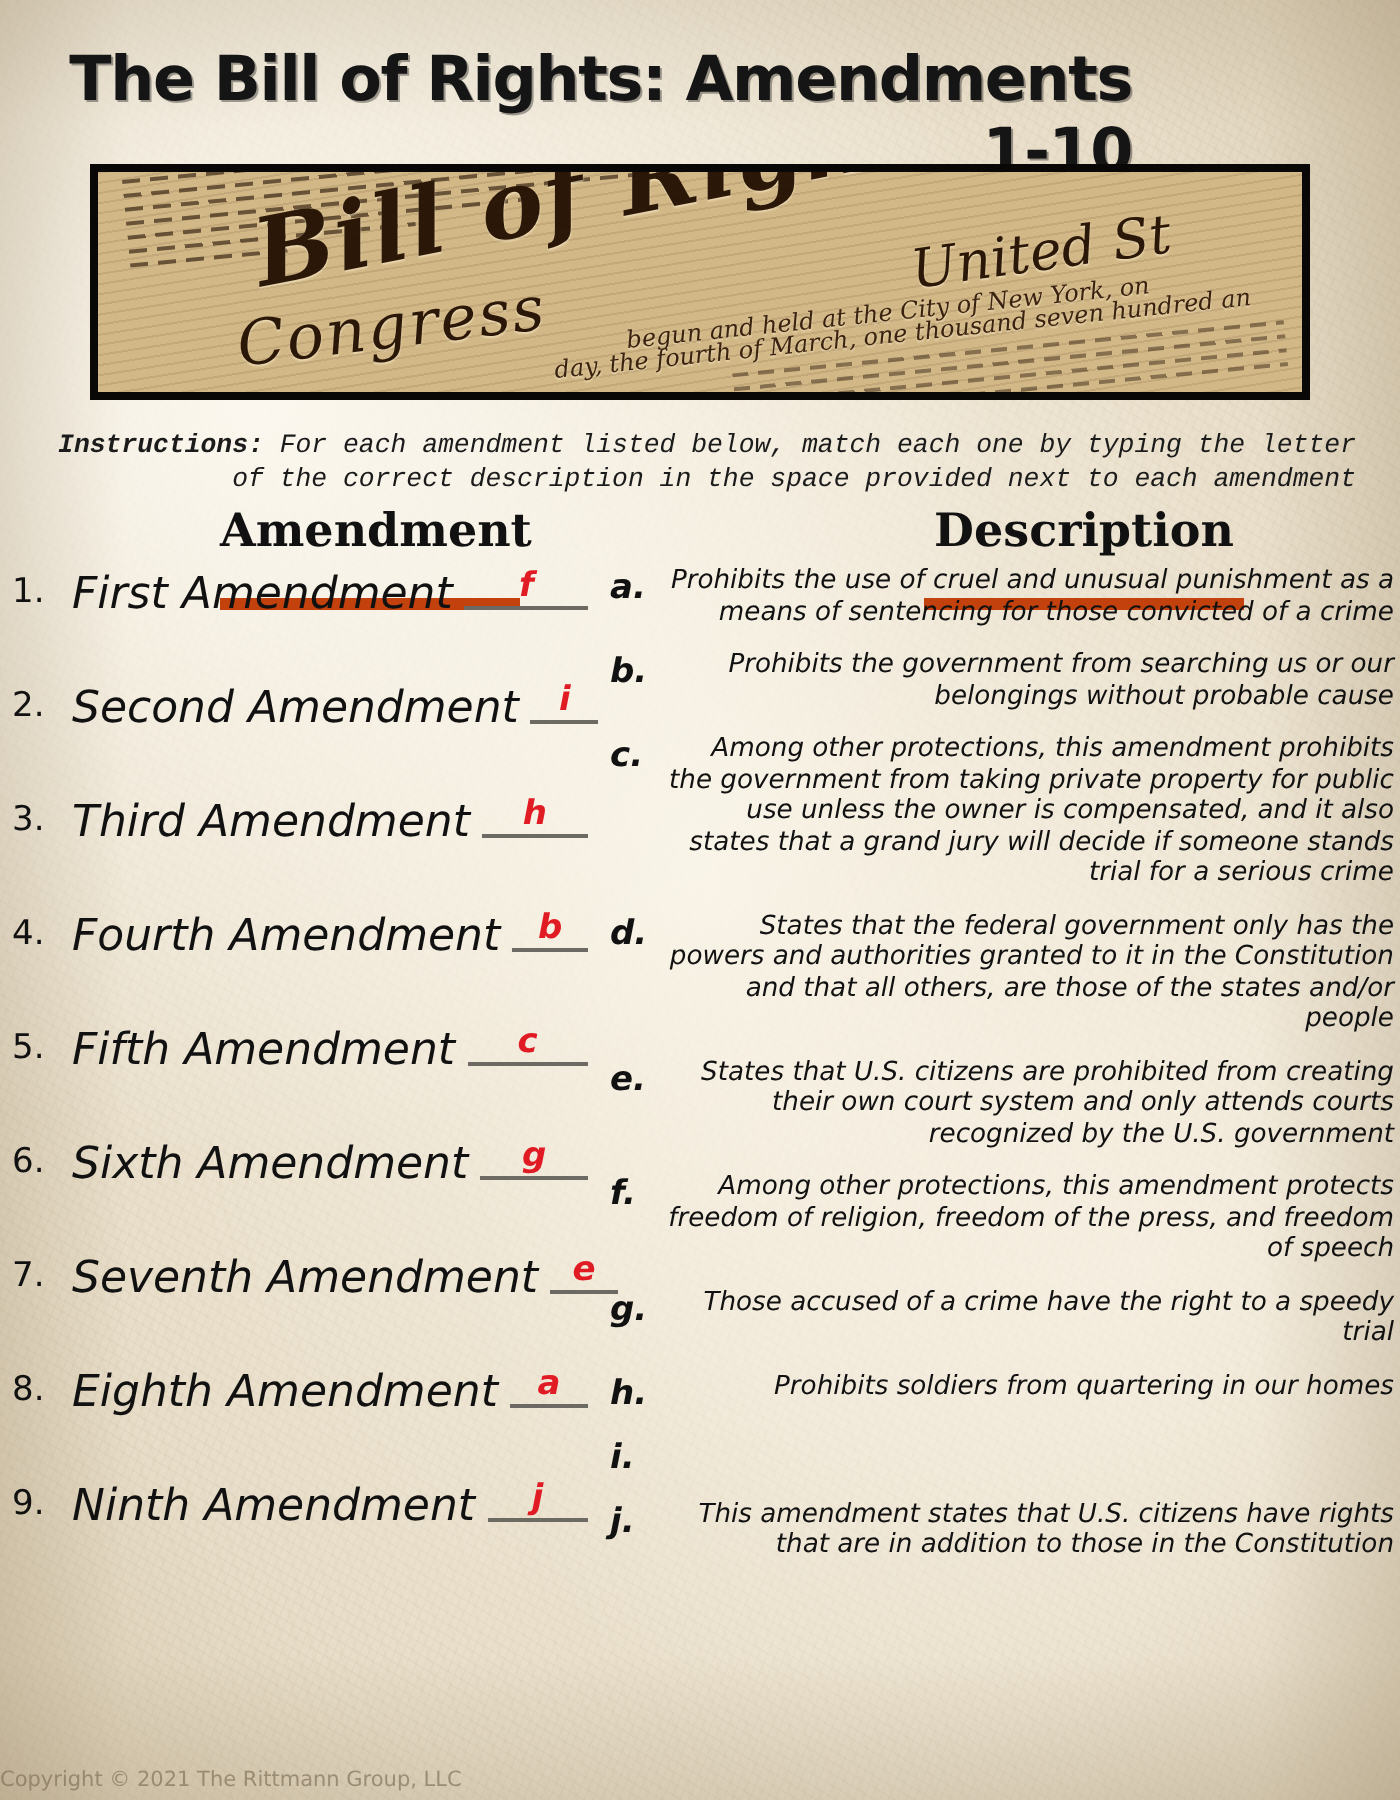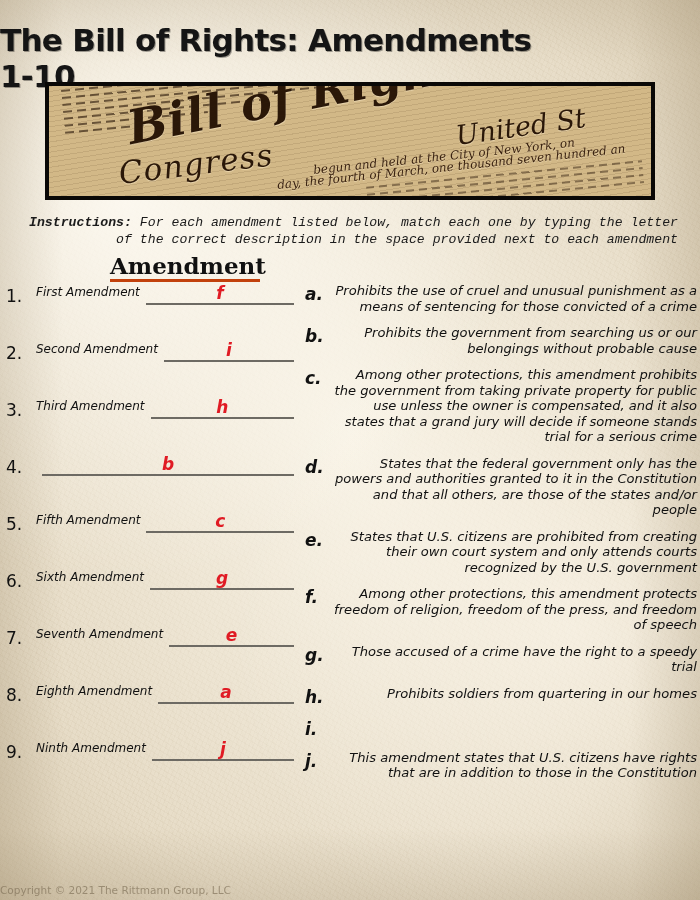"The Bill of Rights: Amendments" .title { text-align: left -> right }
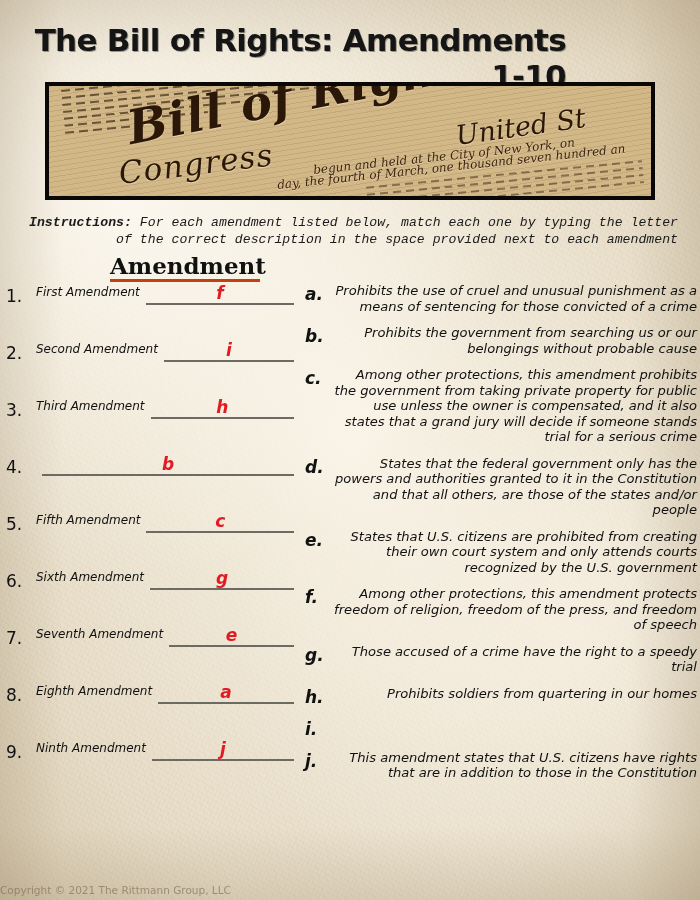"Amendment" .col-head { border-bottom: 3px solid #c2410c -> 6px solid #c2410c; padding-bottom: 0 -> 20px }
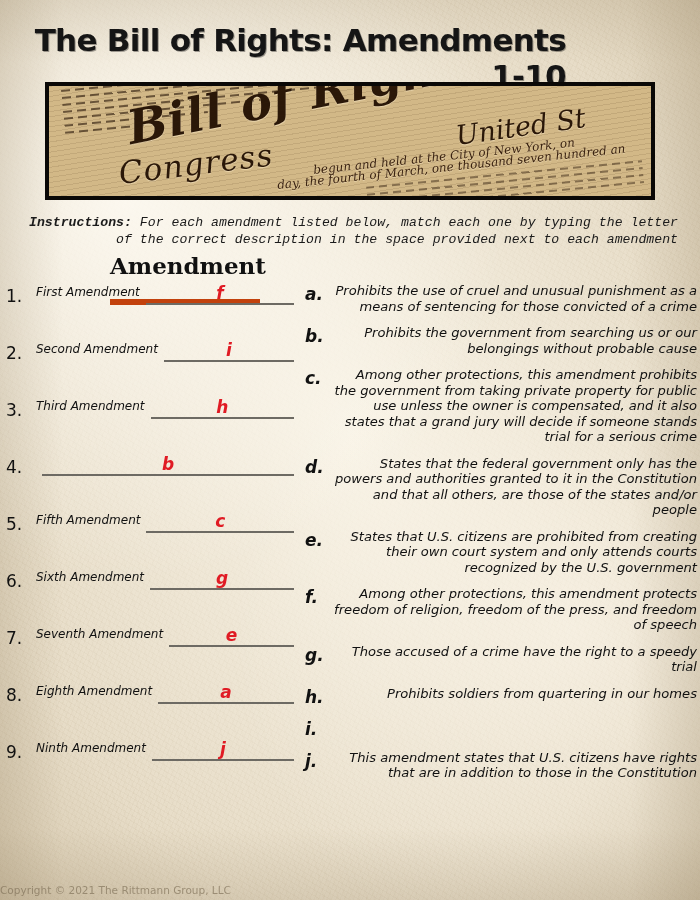"Description" div.col-head { html: none -> <div>Description</div> }
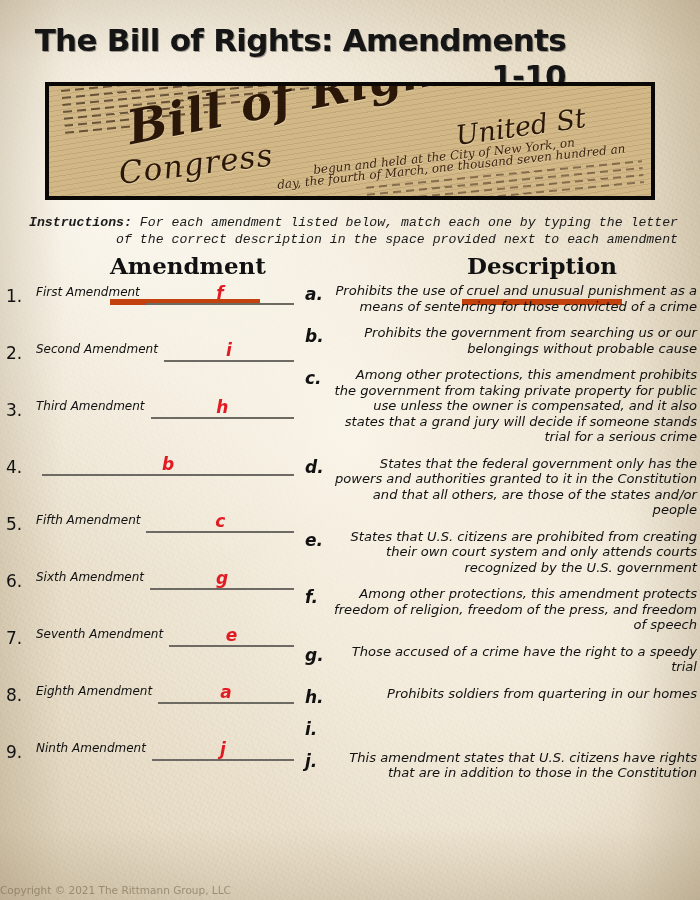"First Amendment" .amend-name { font-size: 12px -> 22px }
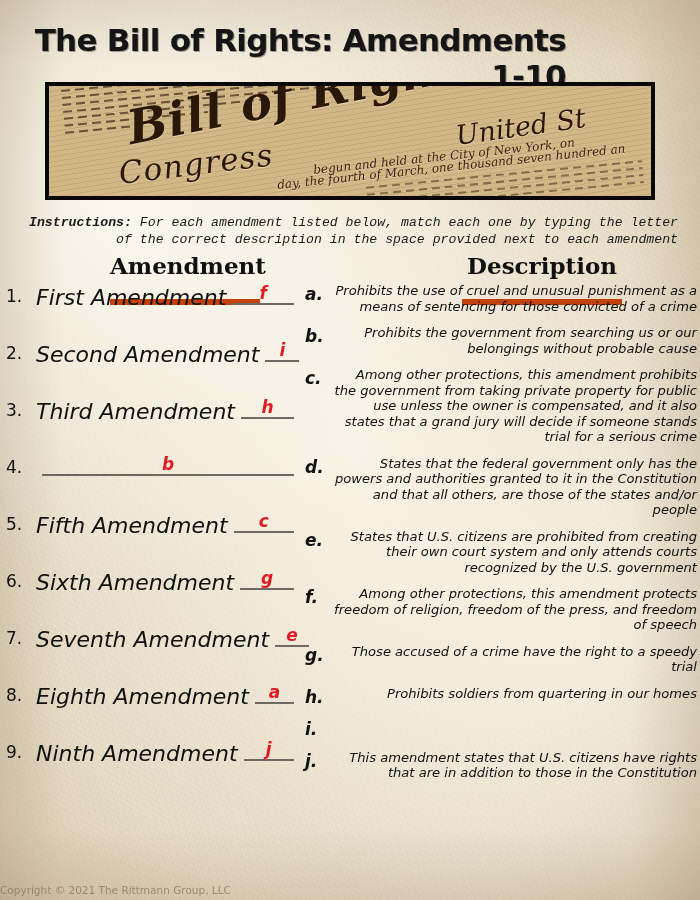"Fourth Amendment" div.amend-name { html: none -> <div>Fourth Amendment</div> }
